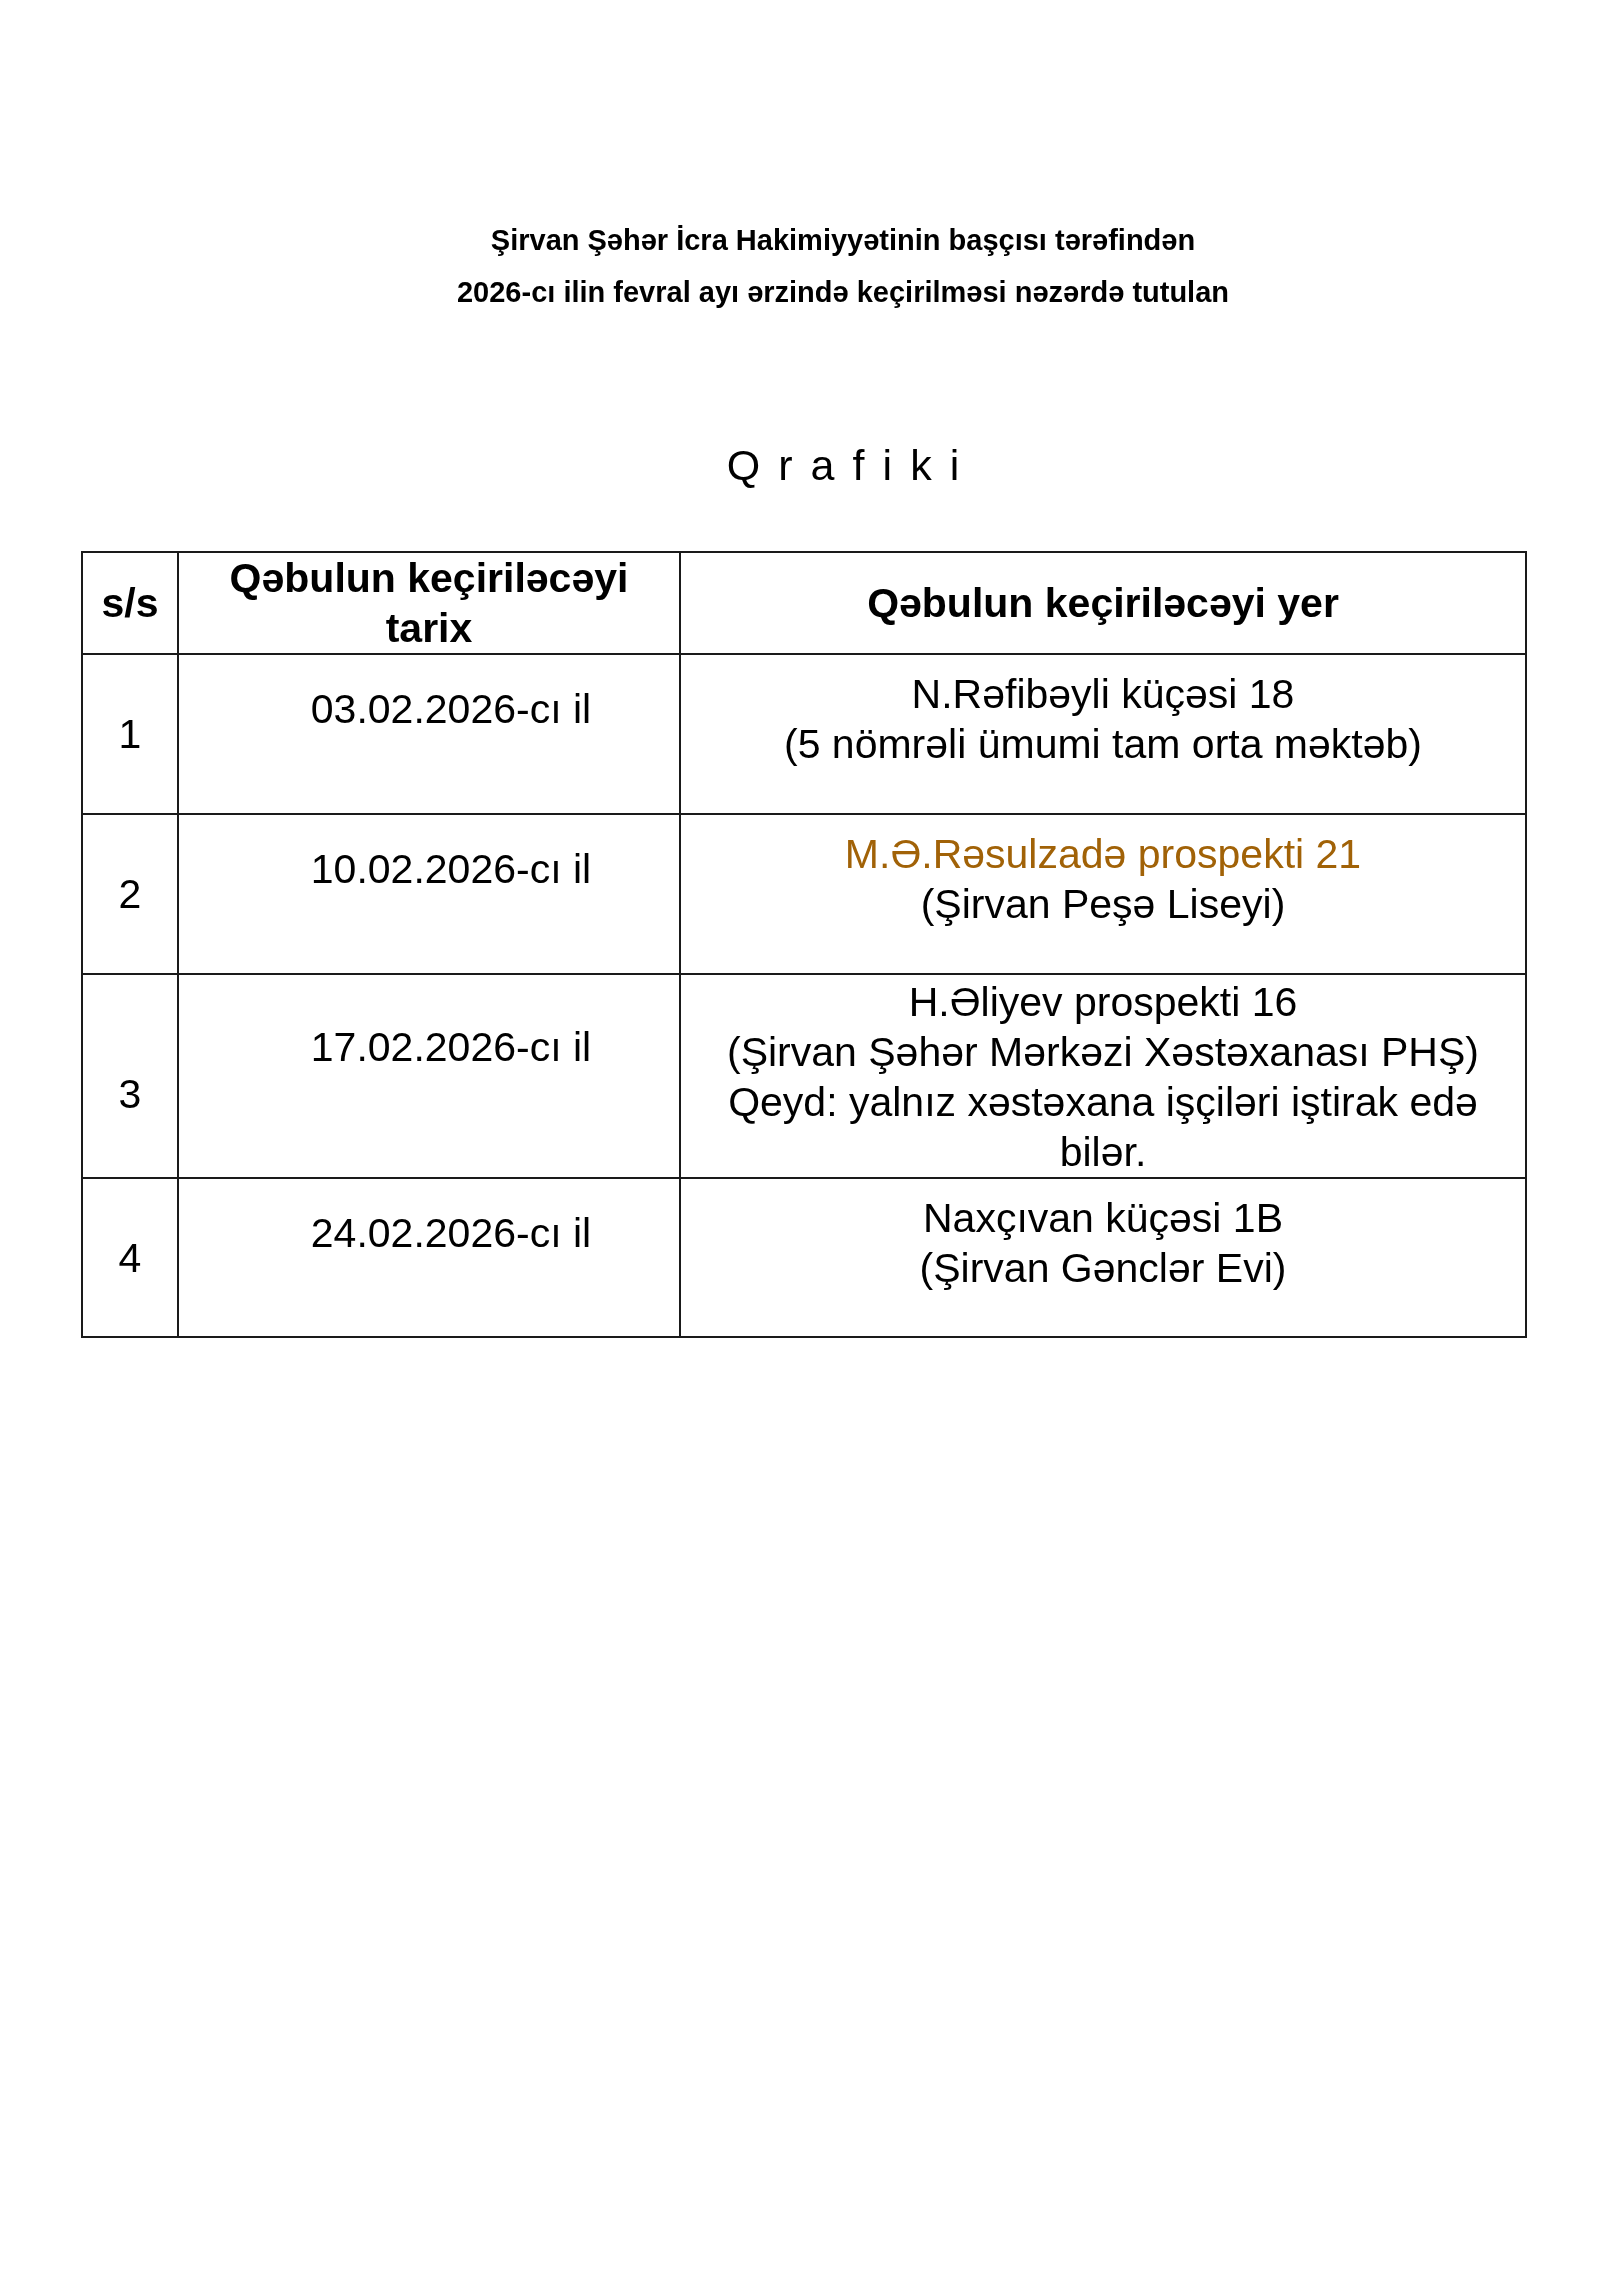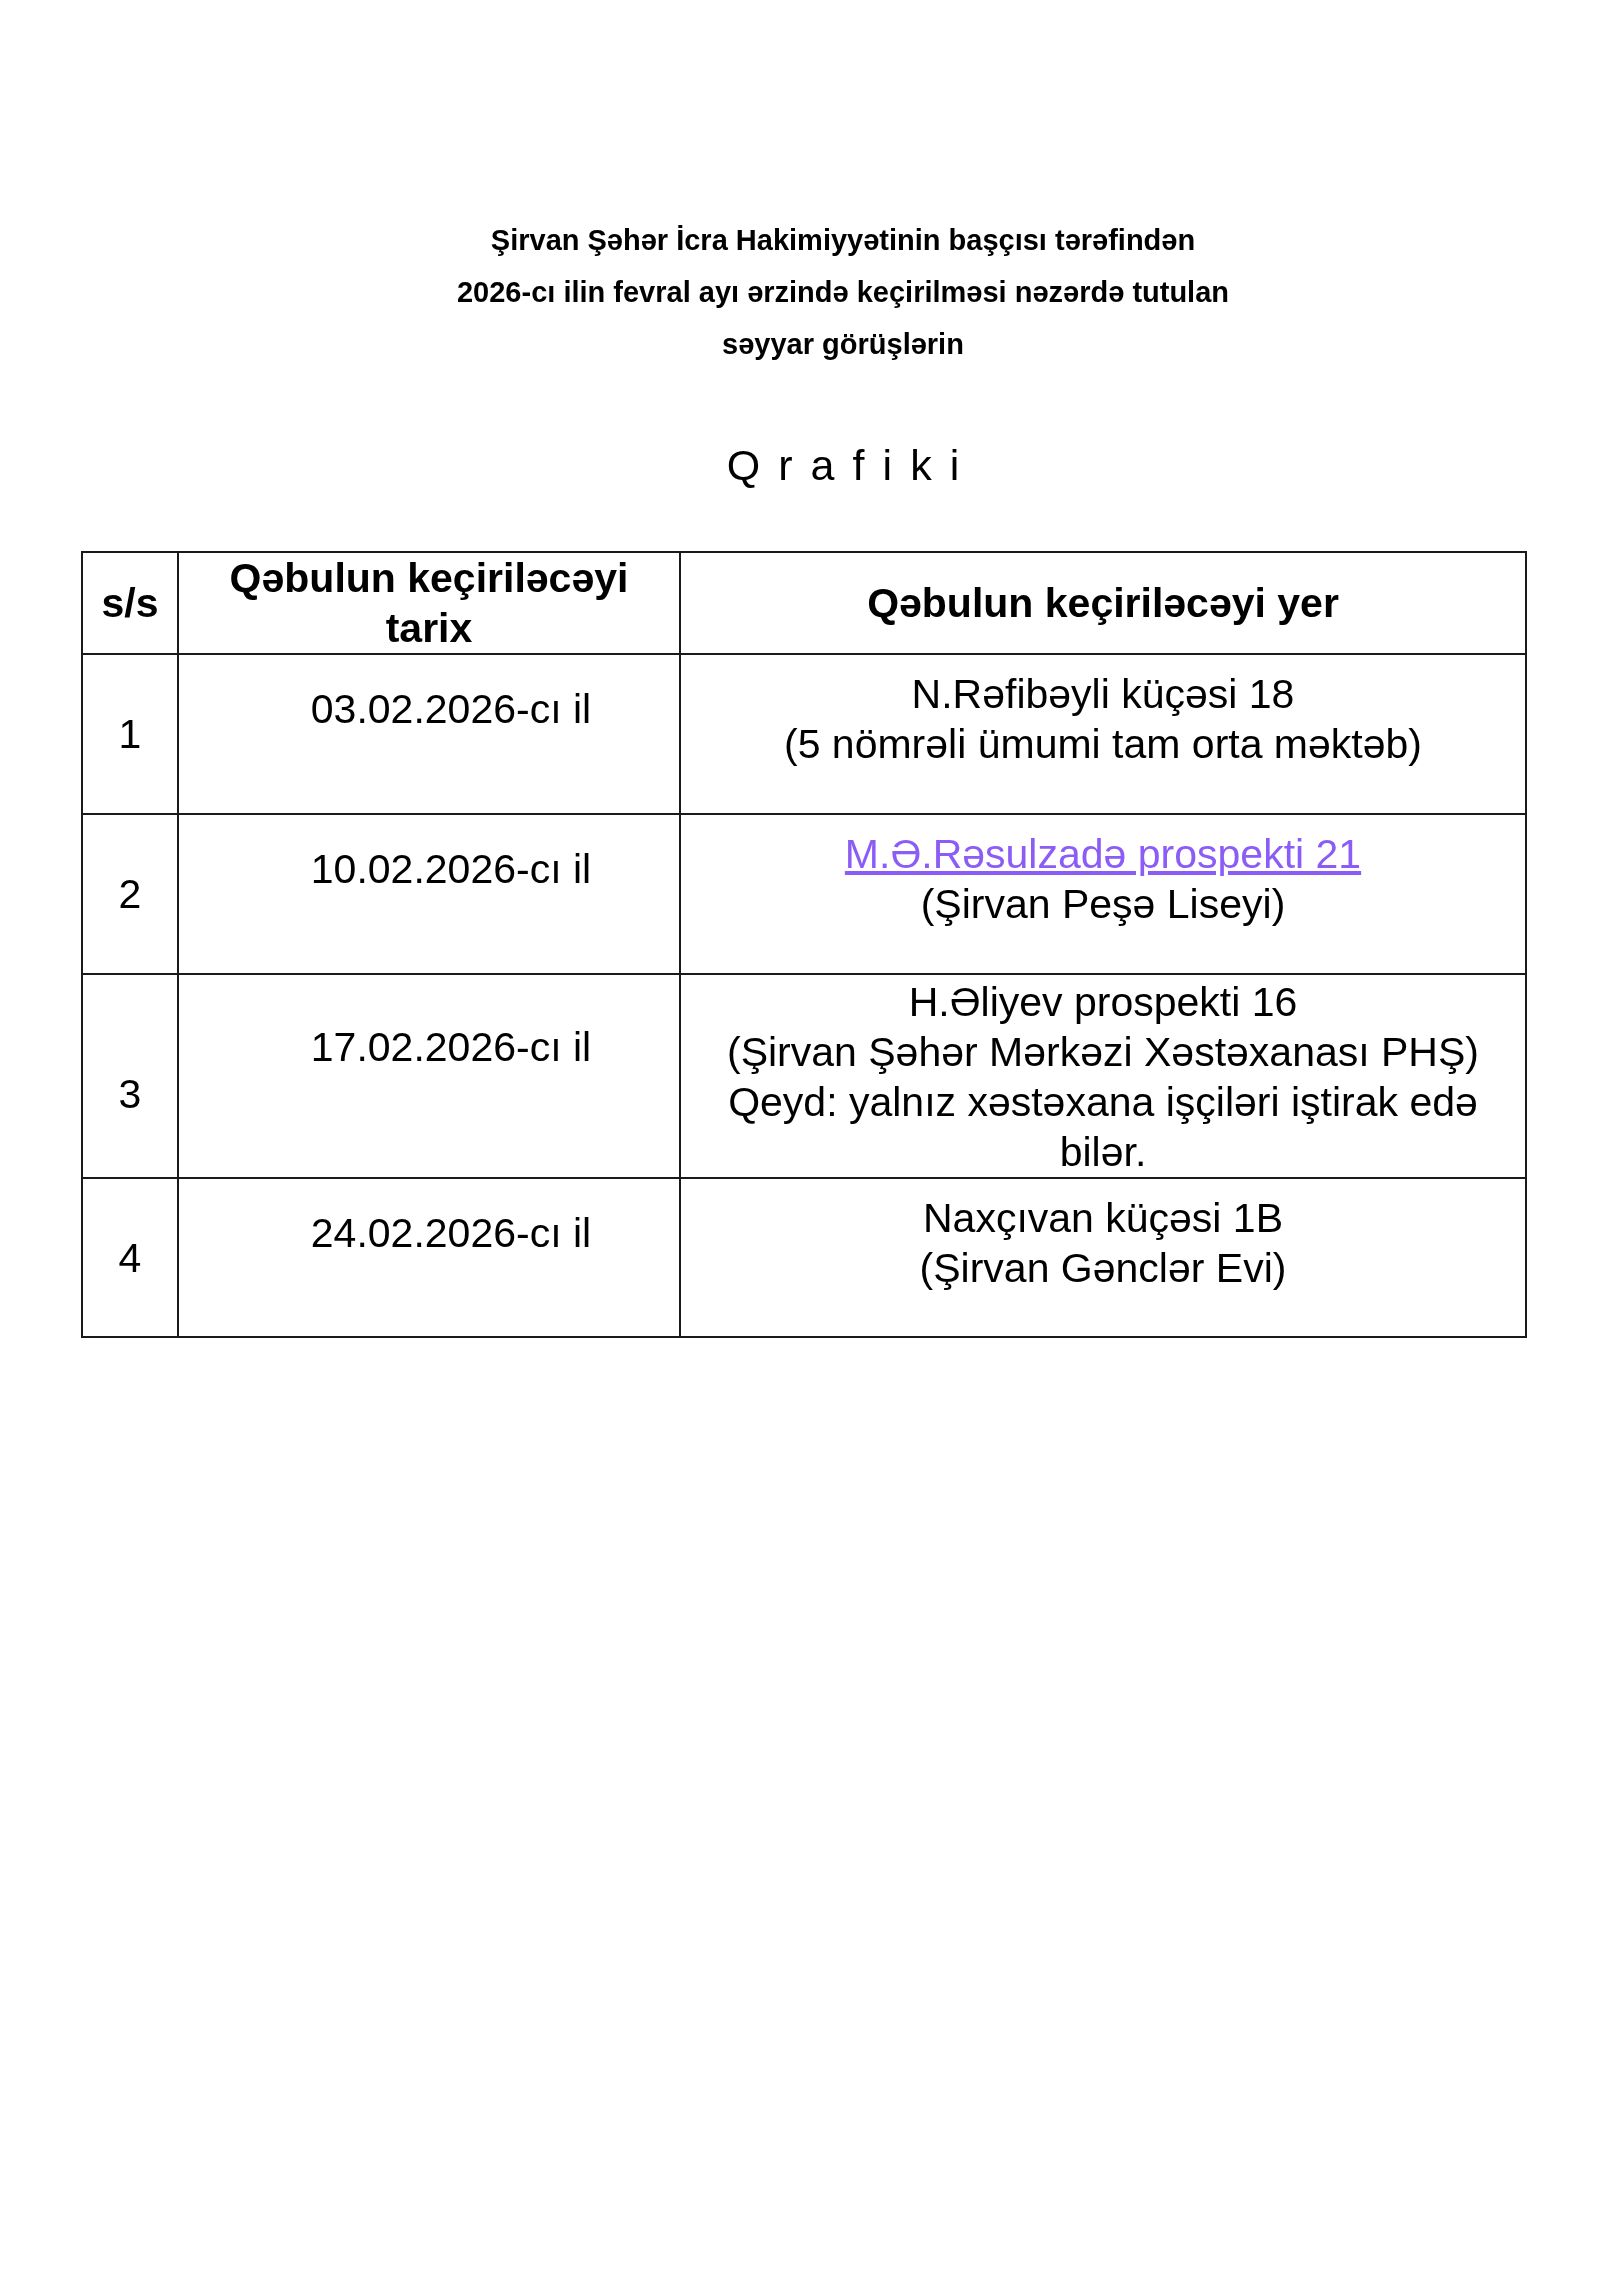"səyyar görüşlərin" span.title-line { html: <span>səyyar görüşlərin</span> -> none }
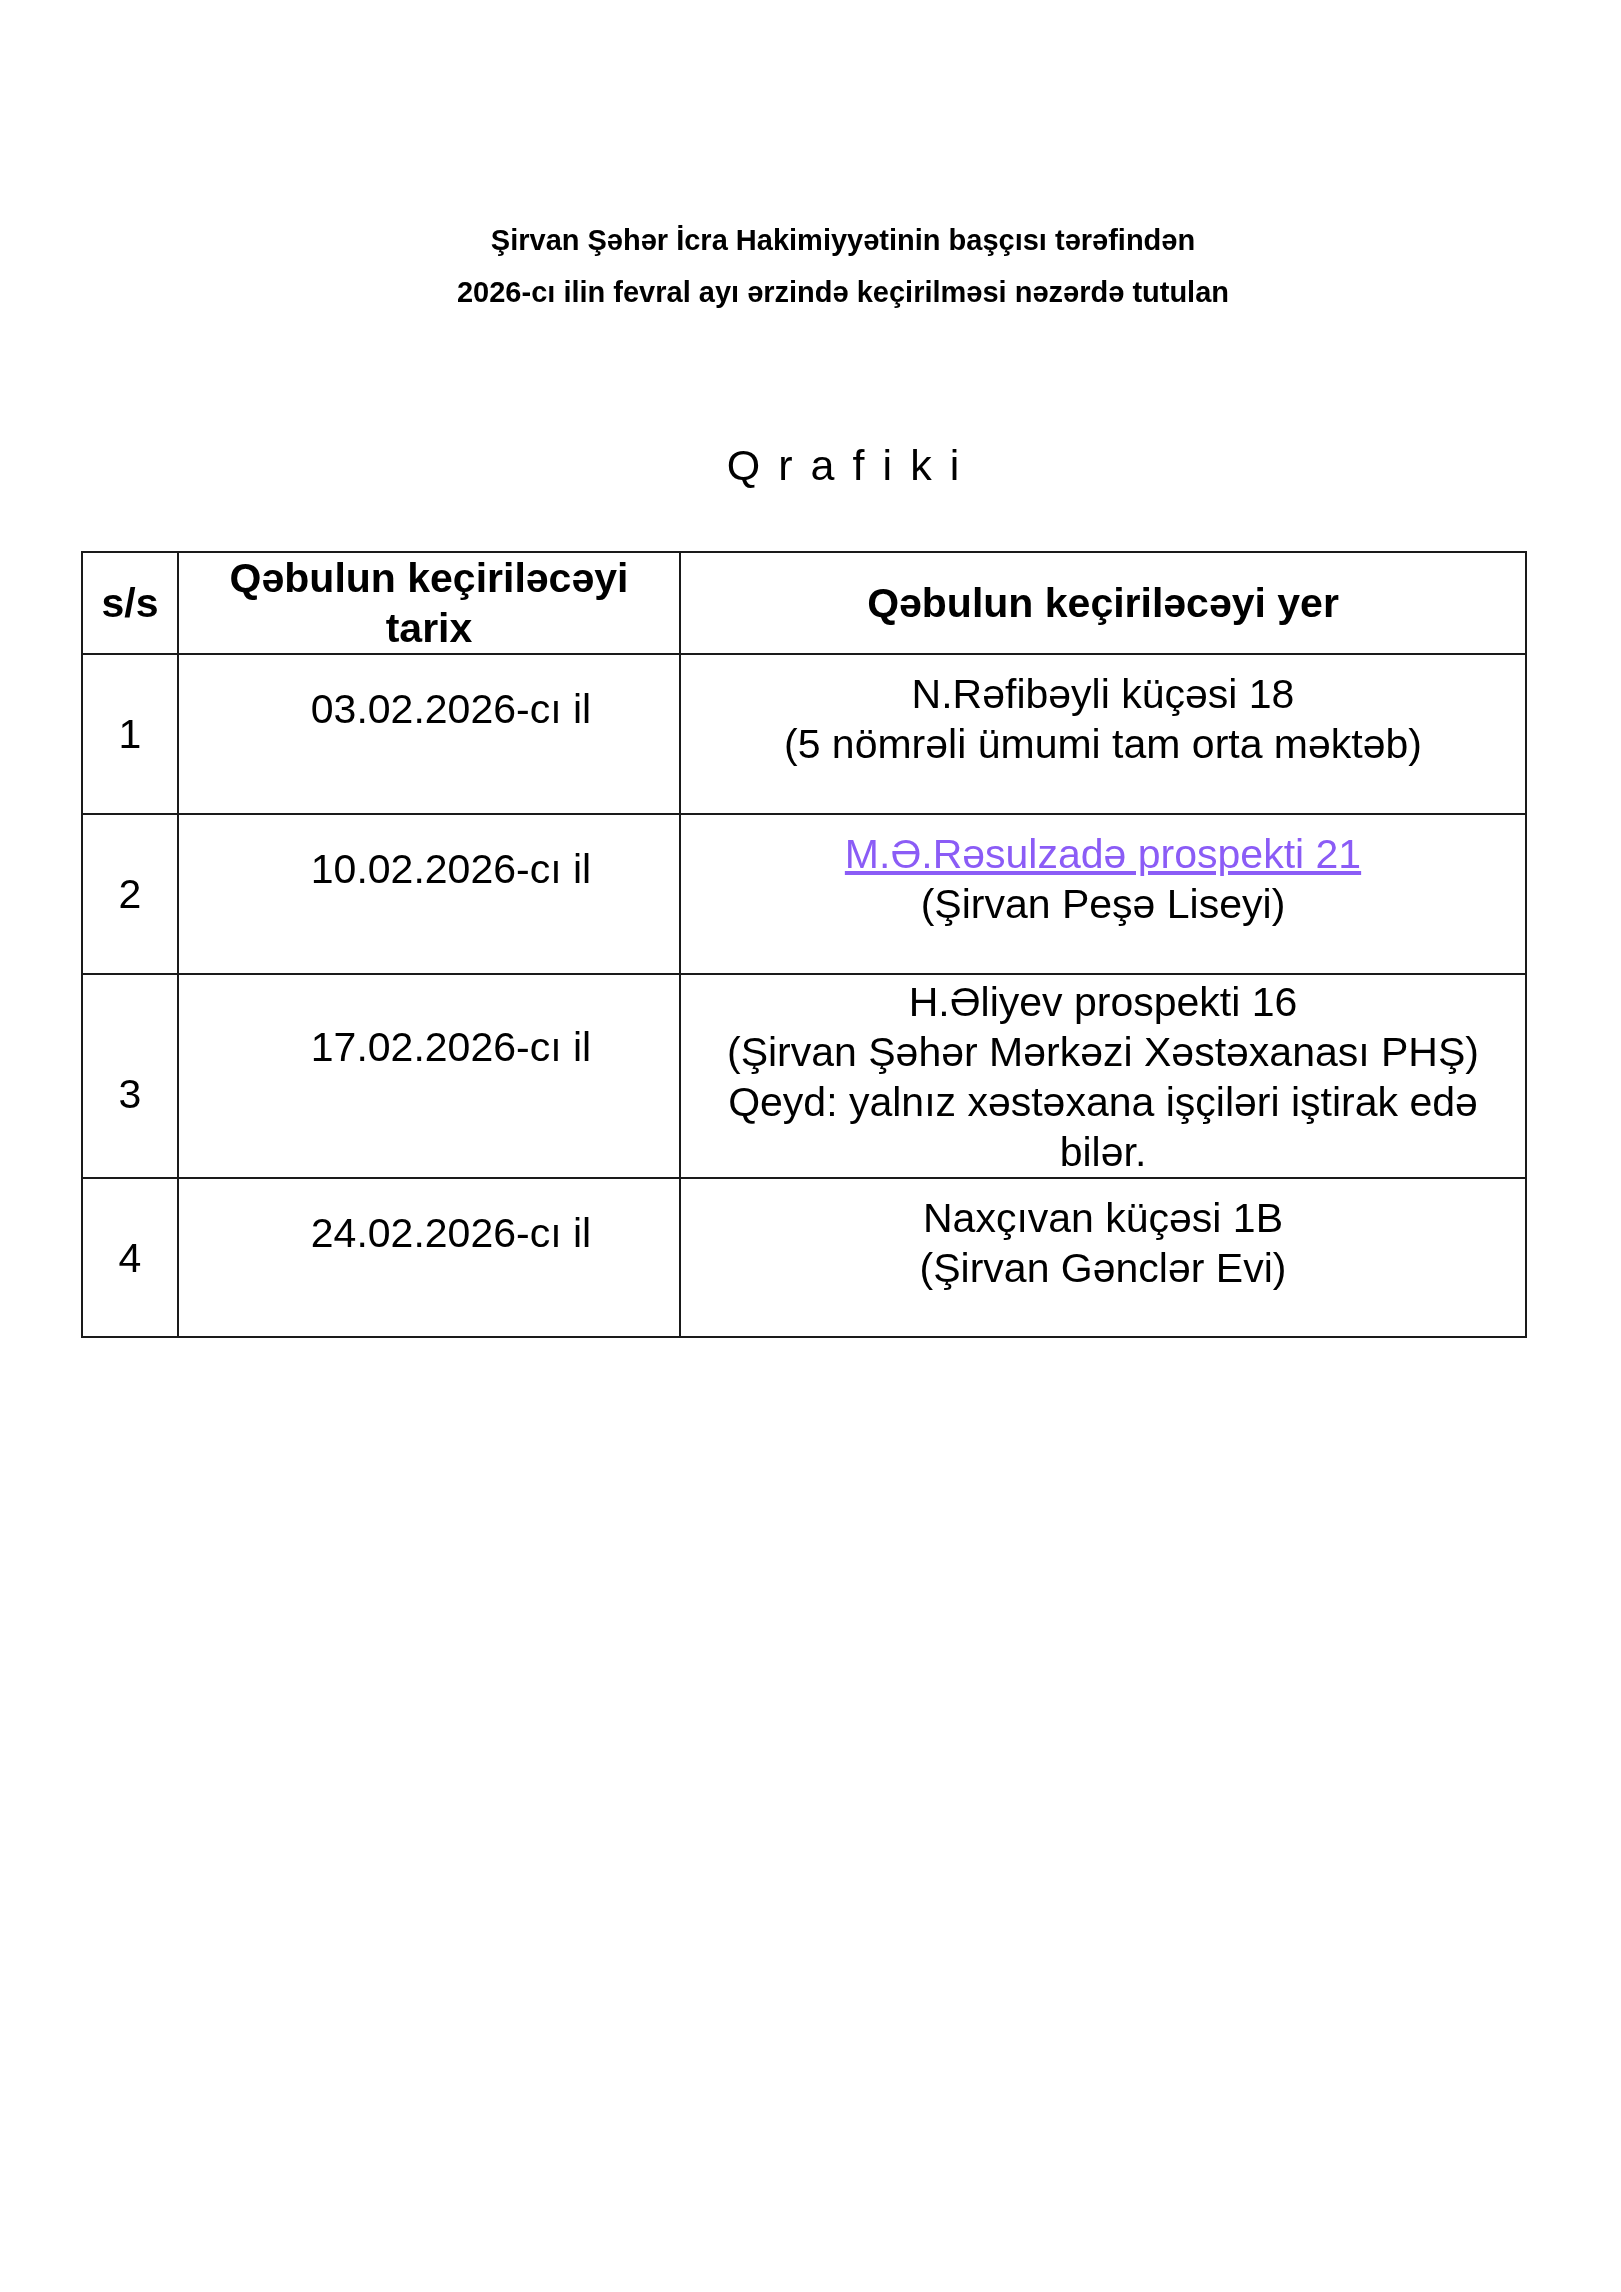"M.Ə.Rəsulzadə prospekti 21" .row-2 .place-line.first { color: #8b5cf6 -> #a16207; text-decoration: underline -> none }
